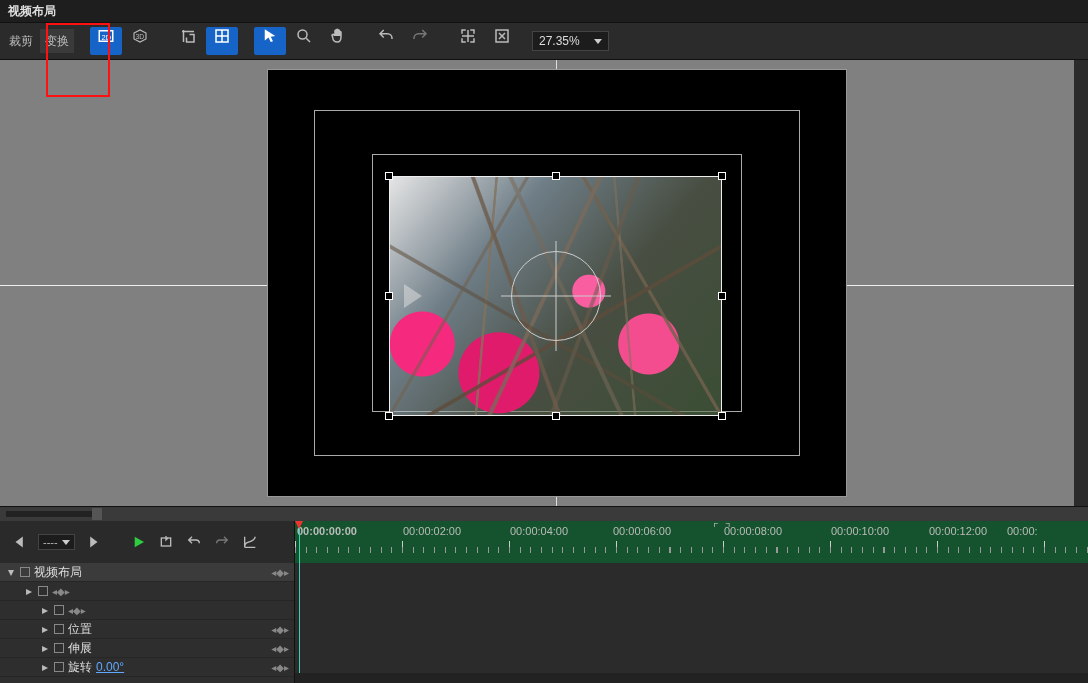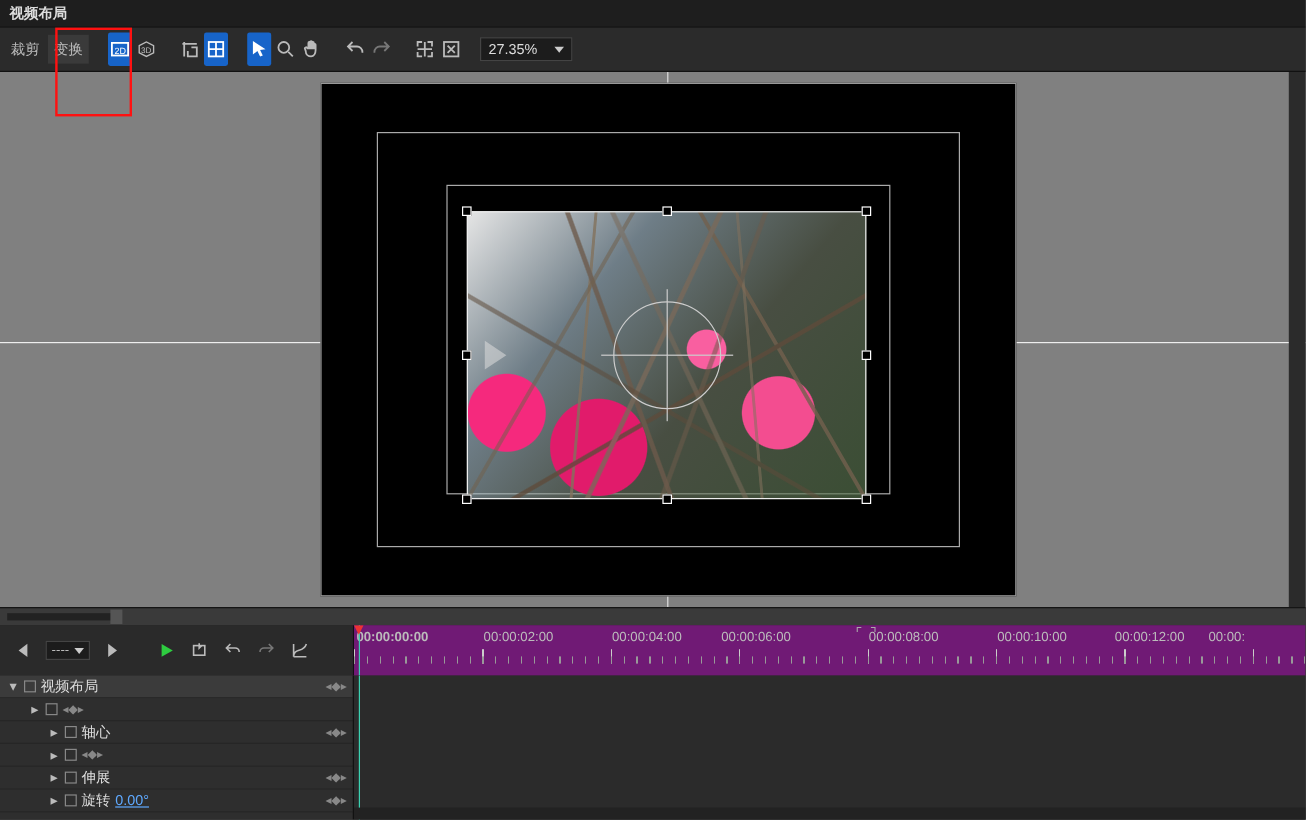"2D" .tool-ico { align-items: center -> none; width: 20px -> 32px }
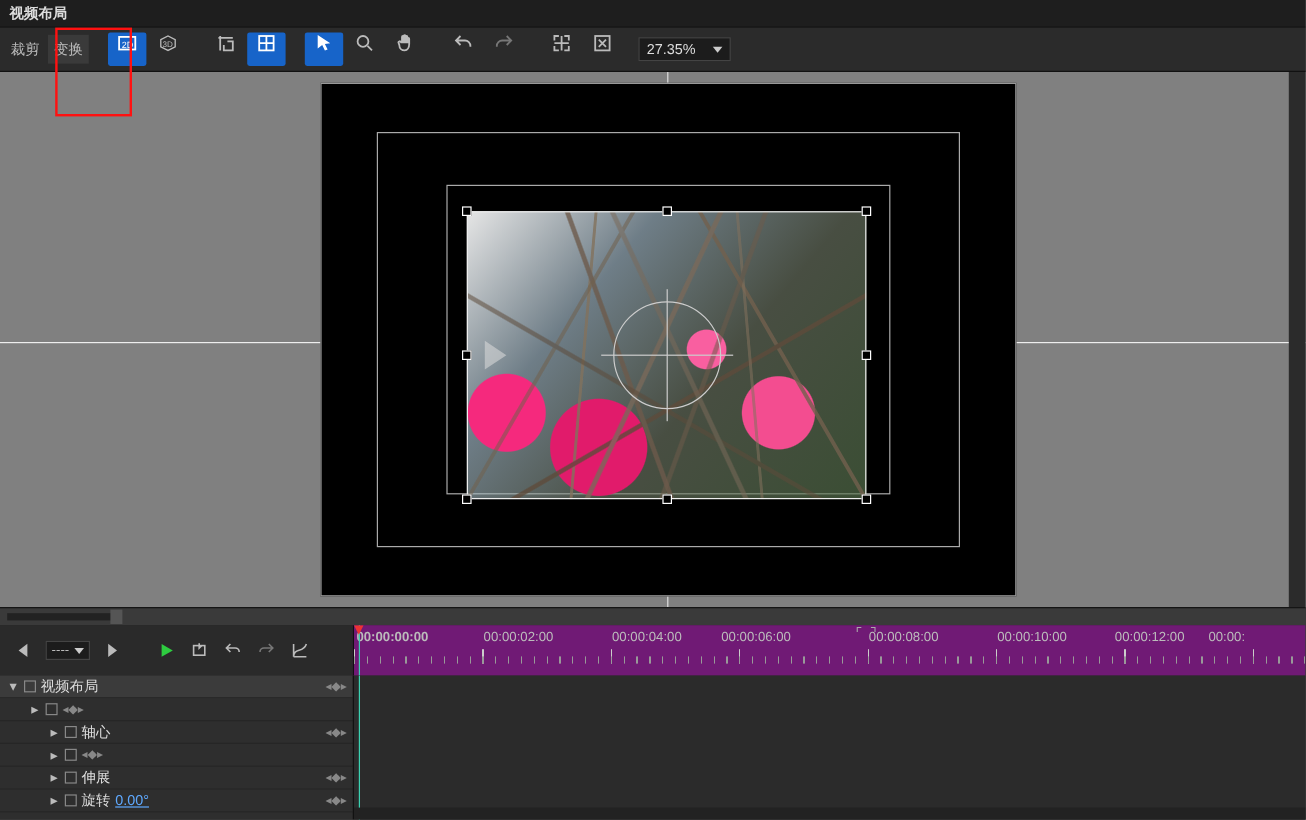"00:00:00:00" .tl-right { background: #701a75 -> #14532d }
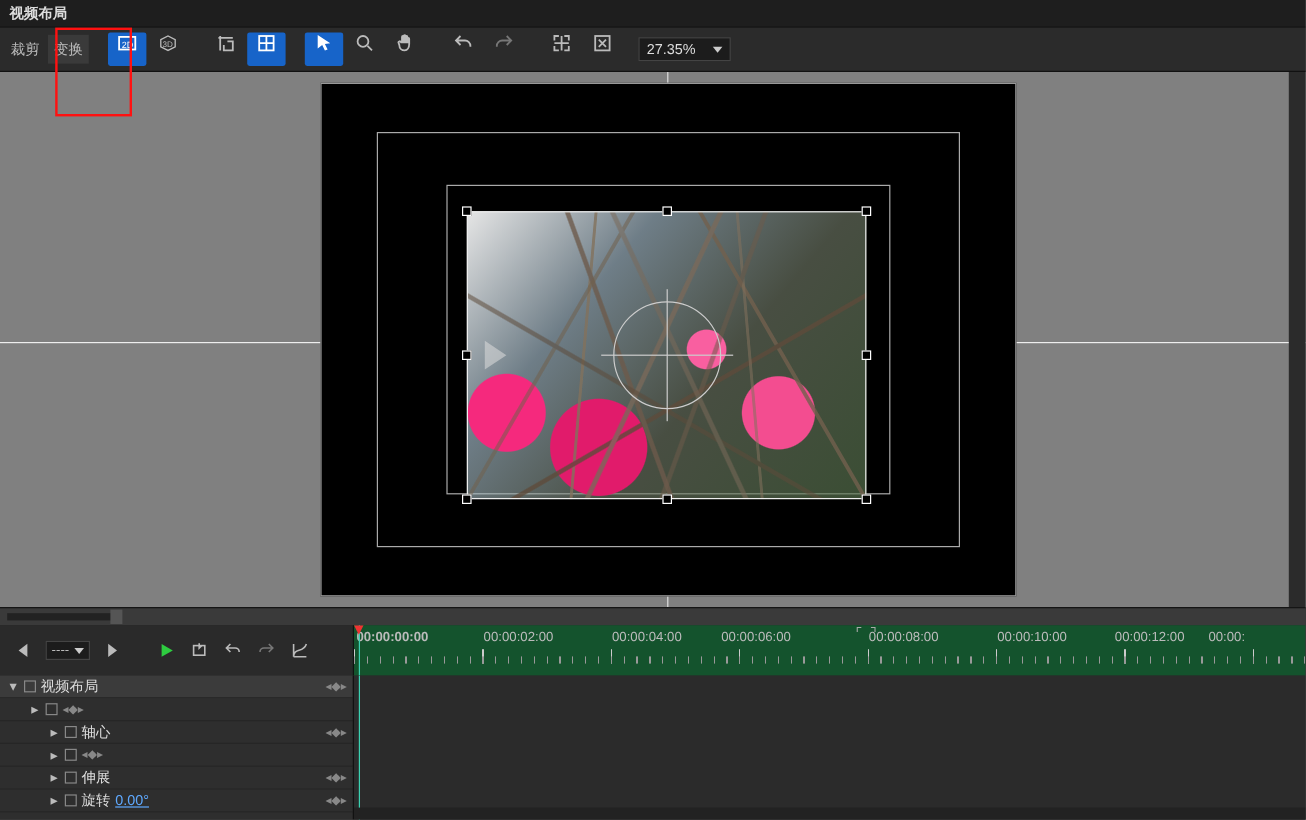"00:00:06:00" span.rl { left: 310px -> 322px }
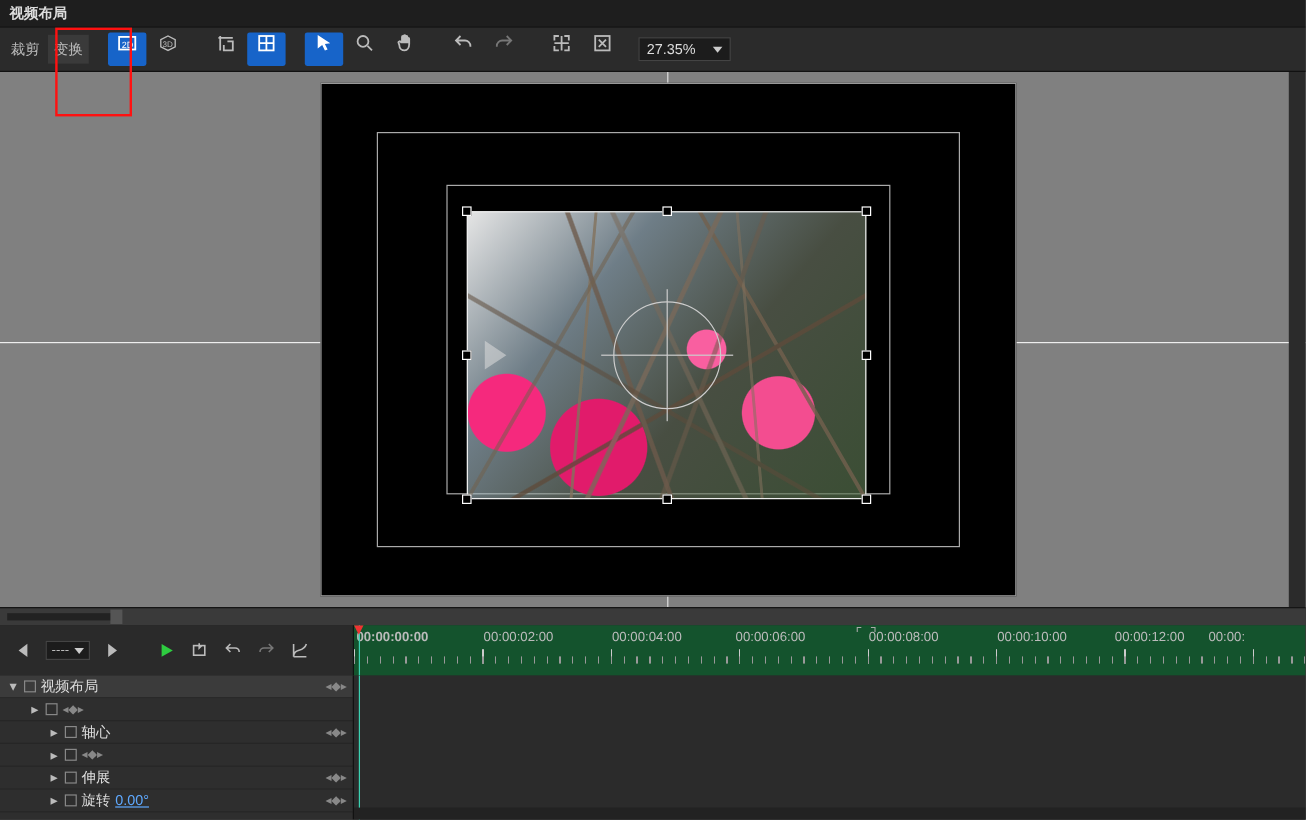"轴心" span.tree-label { html: <span>轴心</span> -> none }
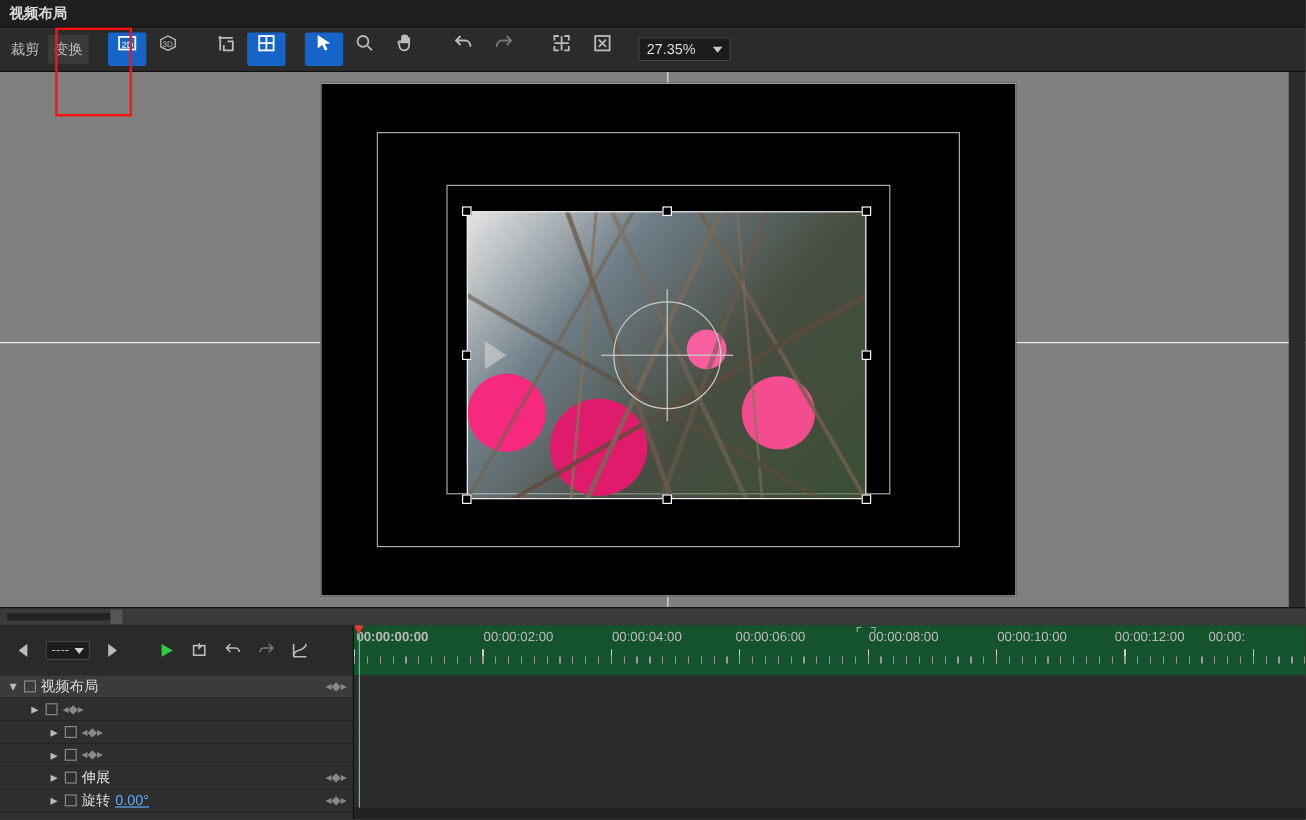"位置" span.tree-label { html: none -> <span>位置</span> }
